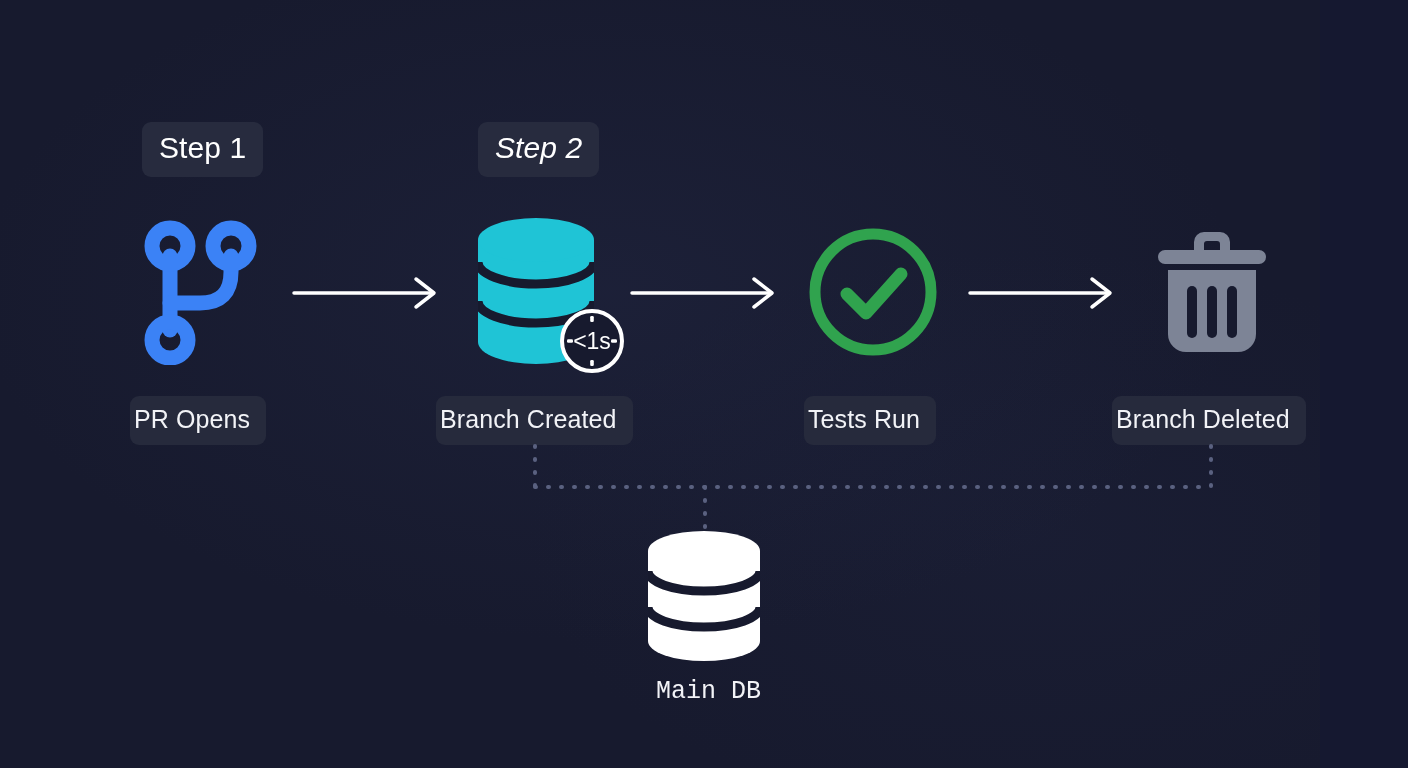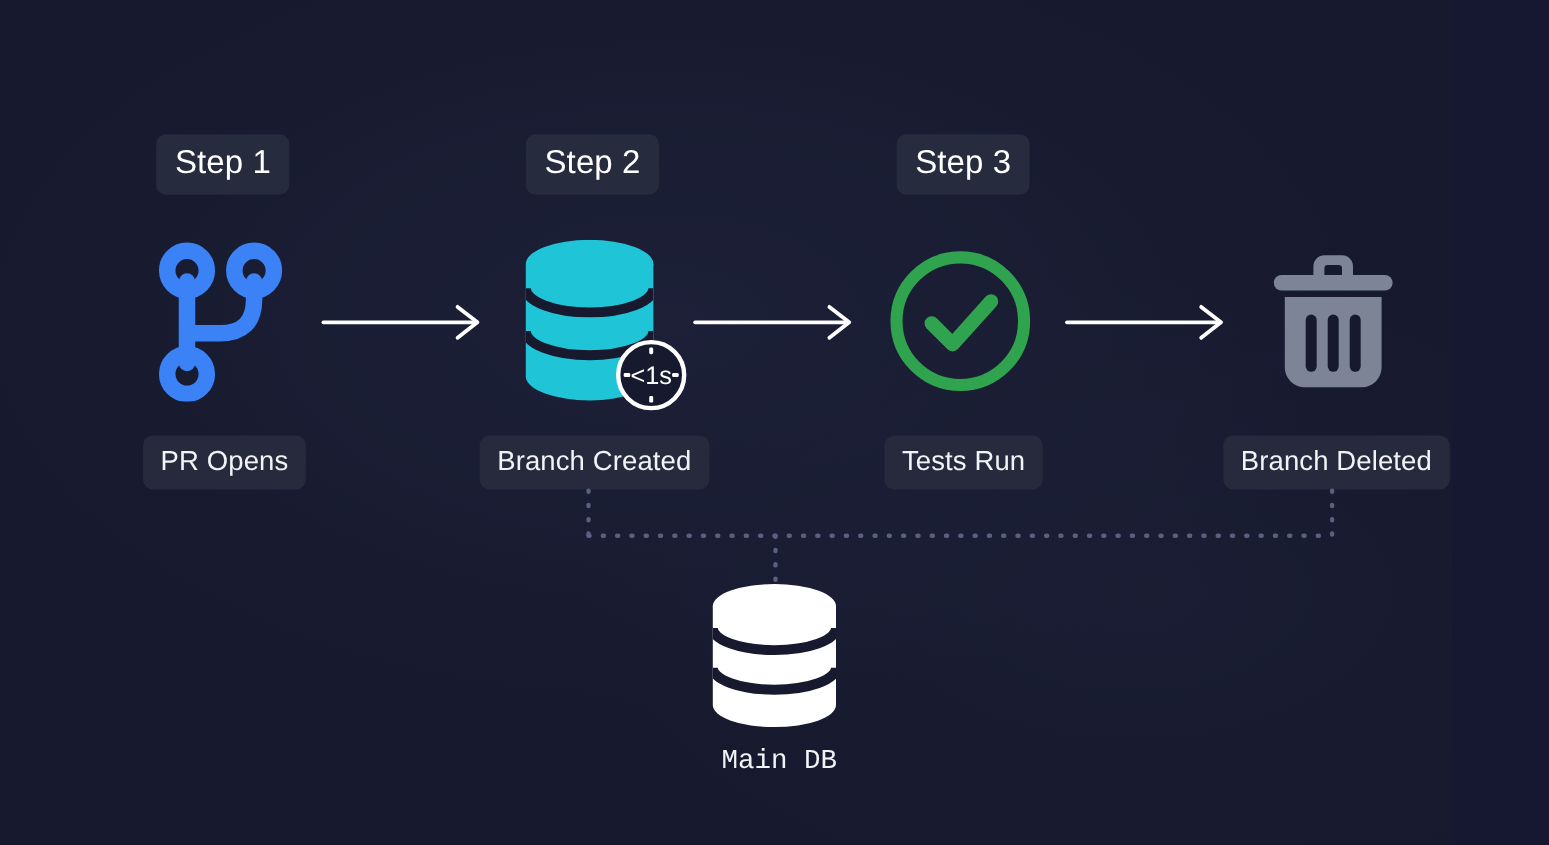"Step 2" div.step-badge { font-style: none -> italic }
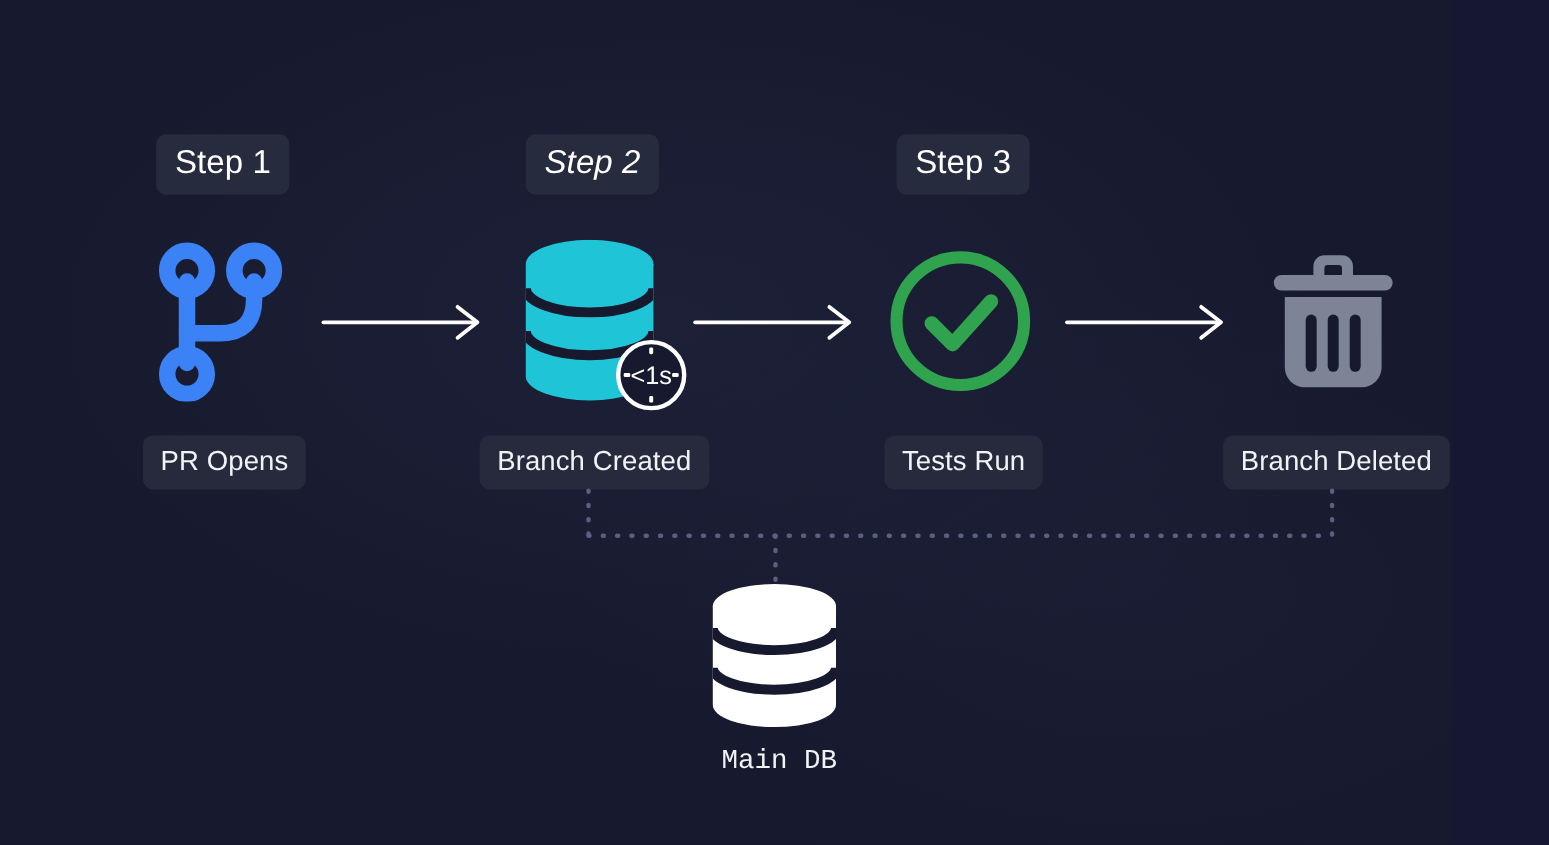"Step 3" div.step-badge { html: <div>Step 3</div> -> none }
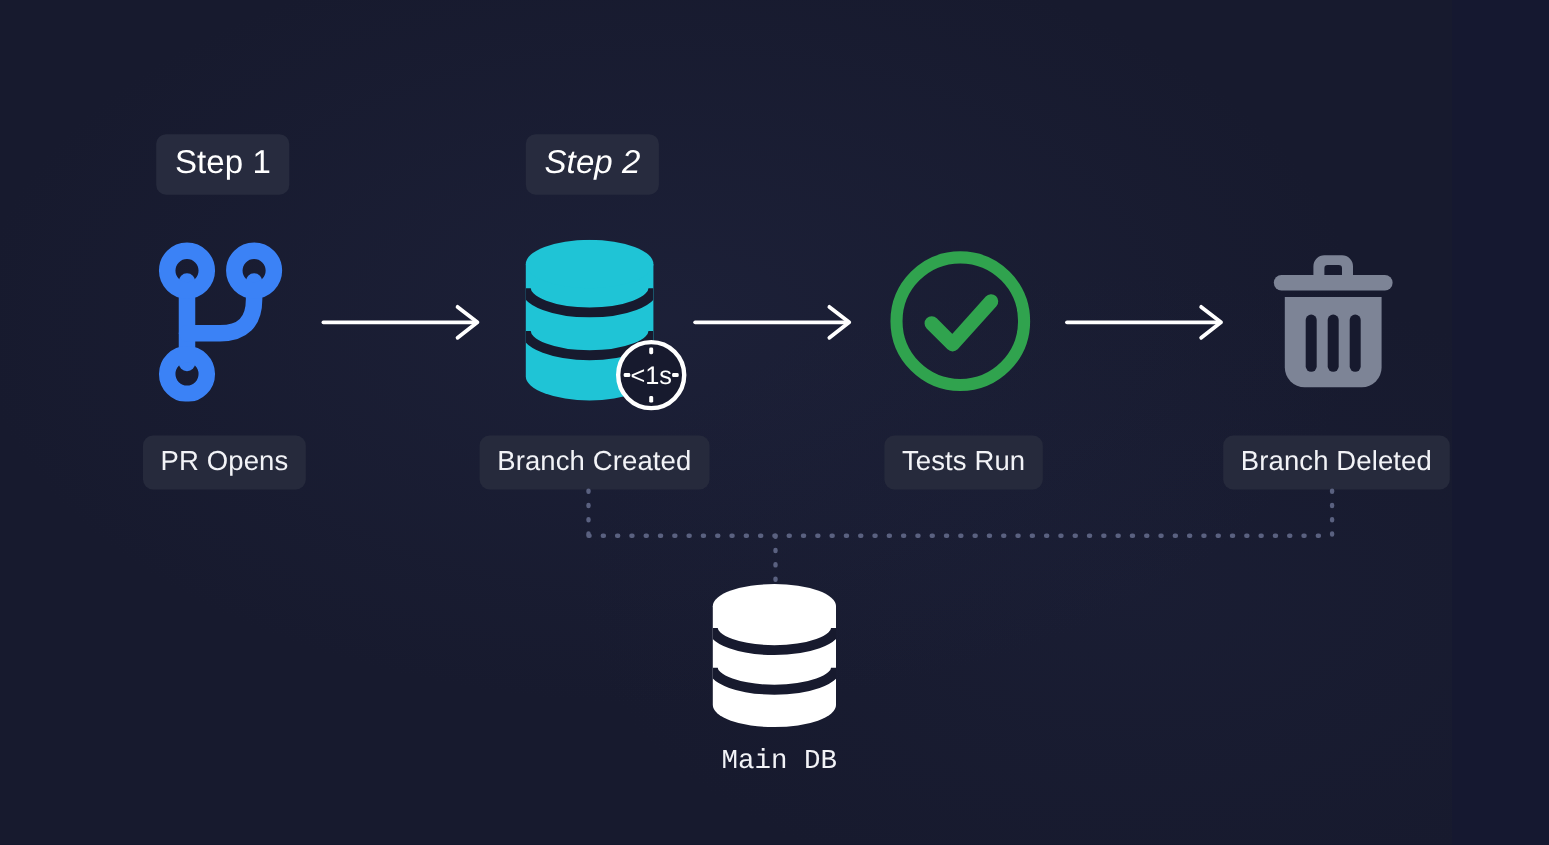"PR Opens" .node-label { padding: 11px 16px 13px 16px -> 11px 16px 13px 4px }
